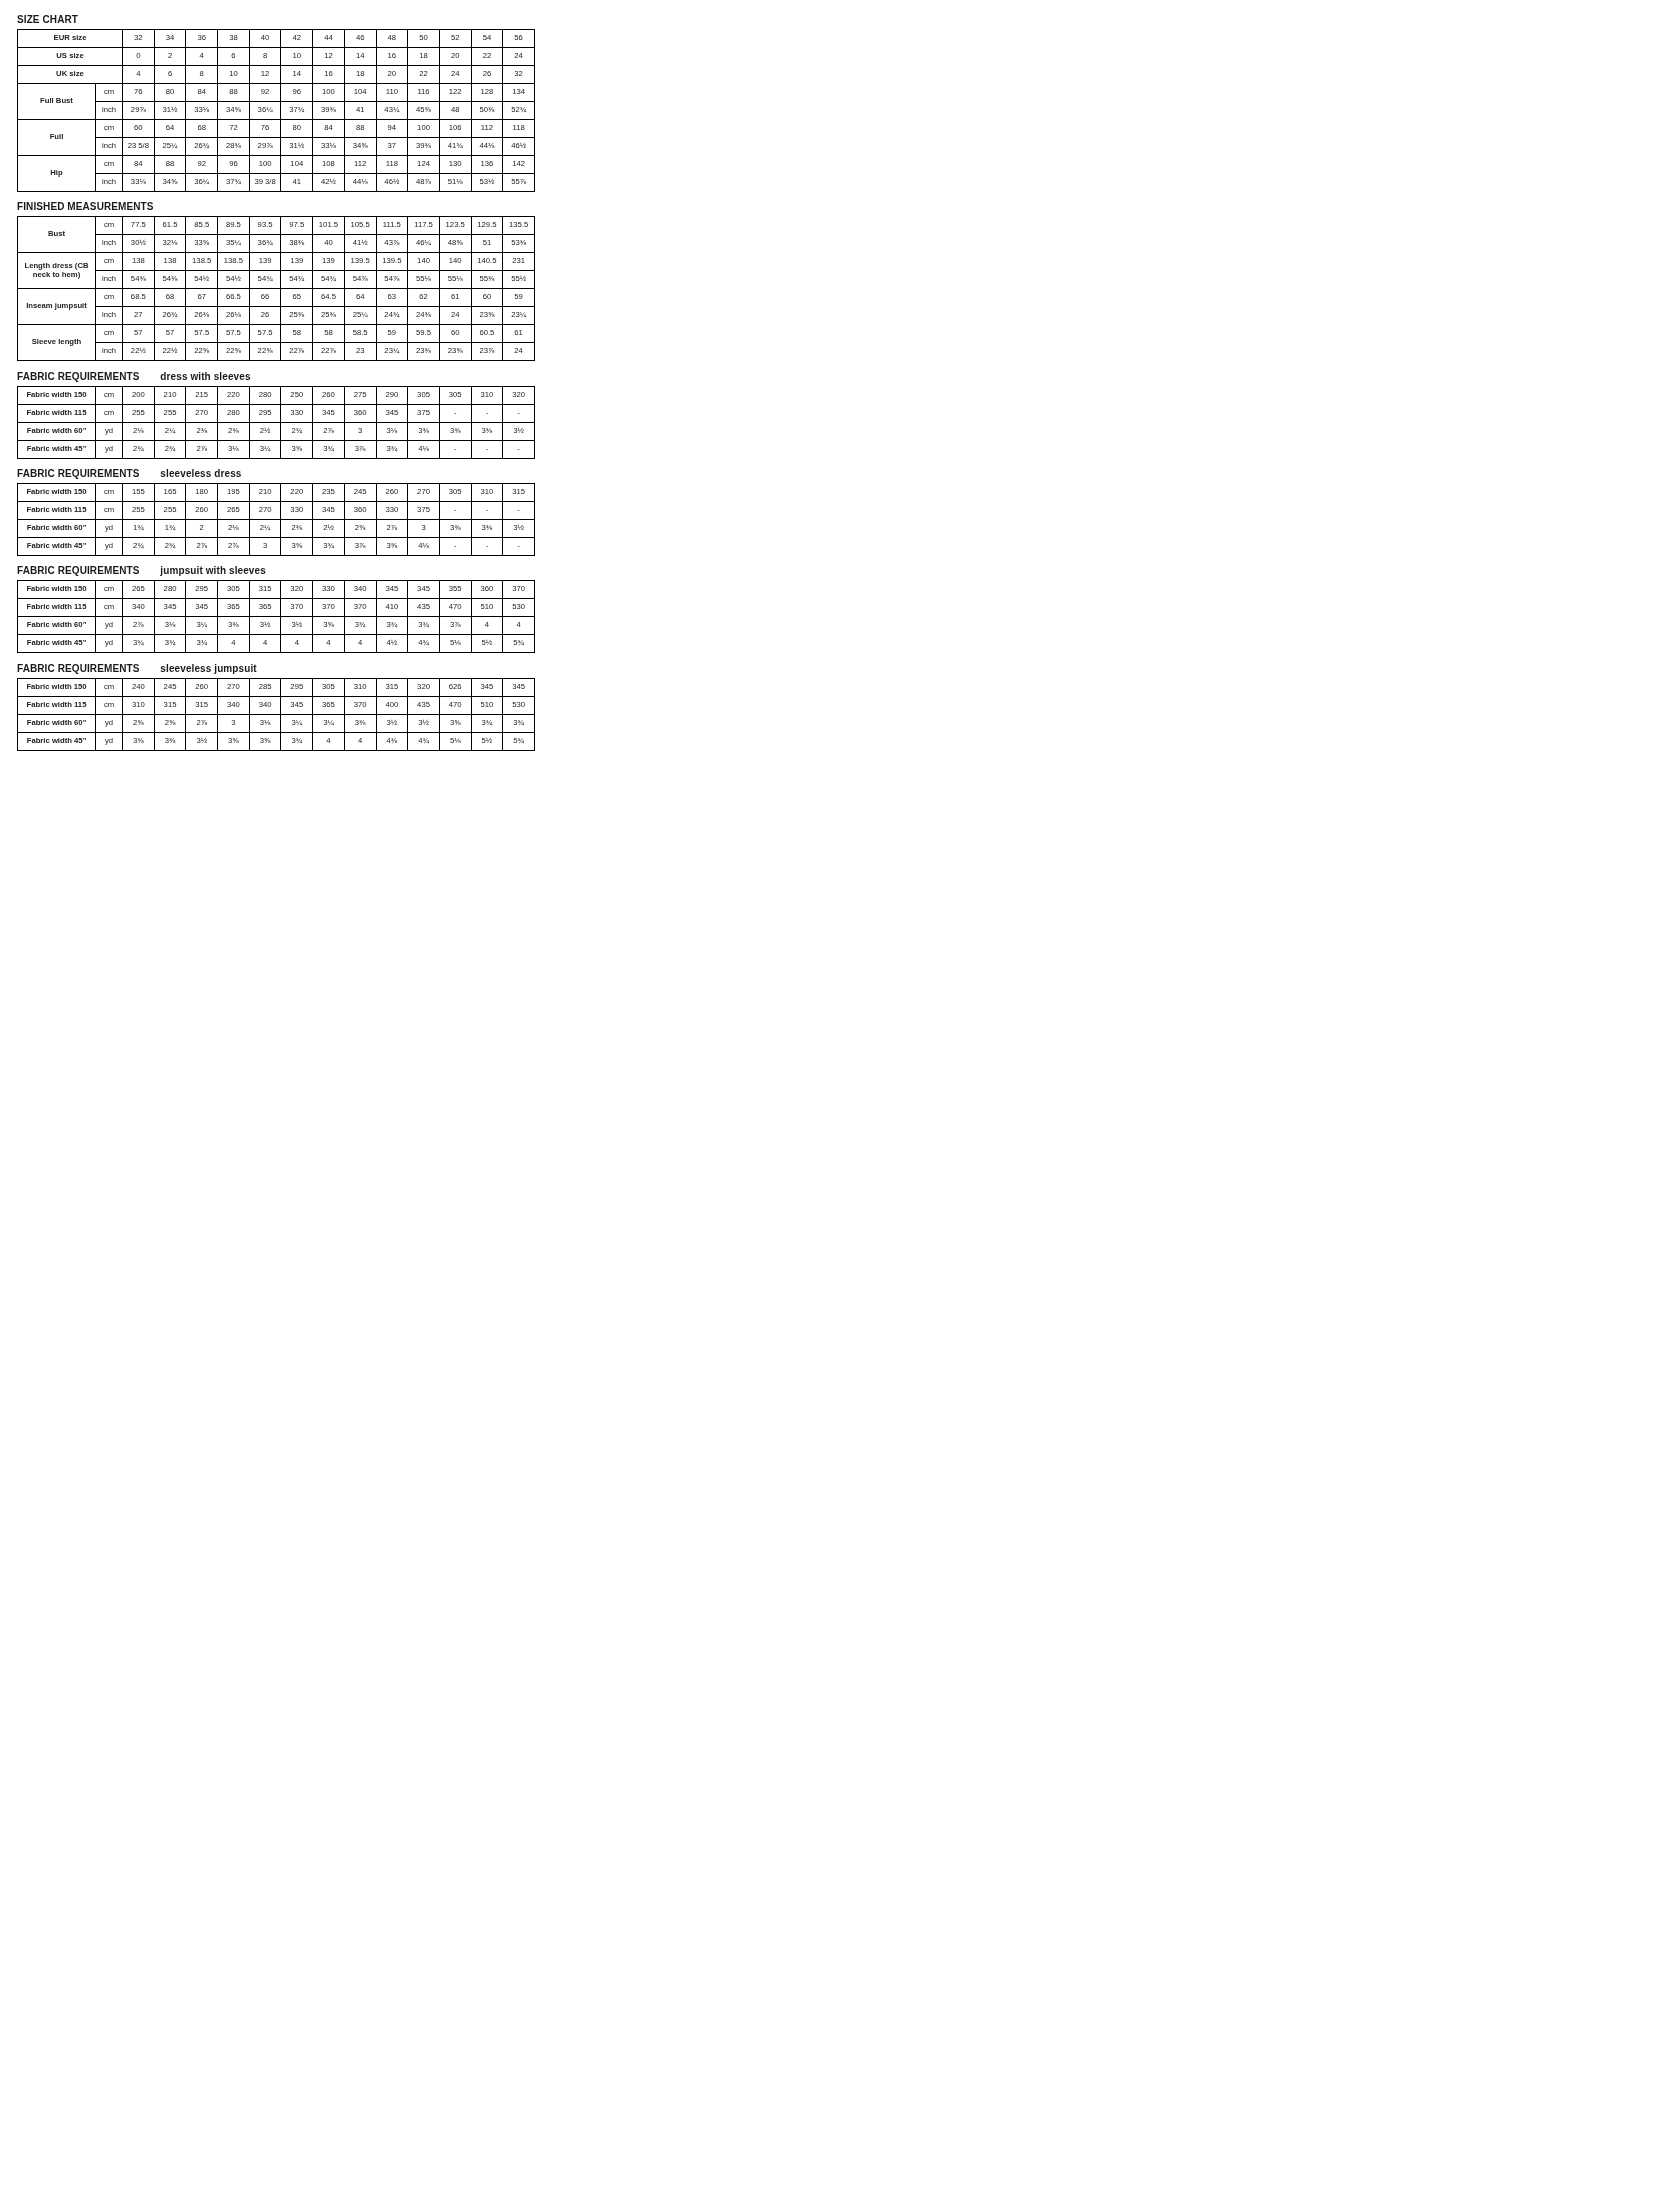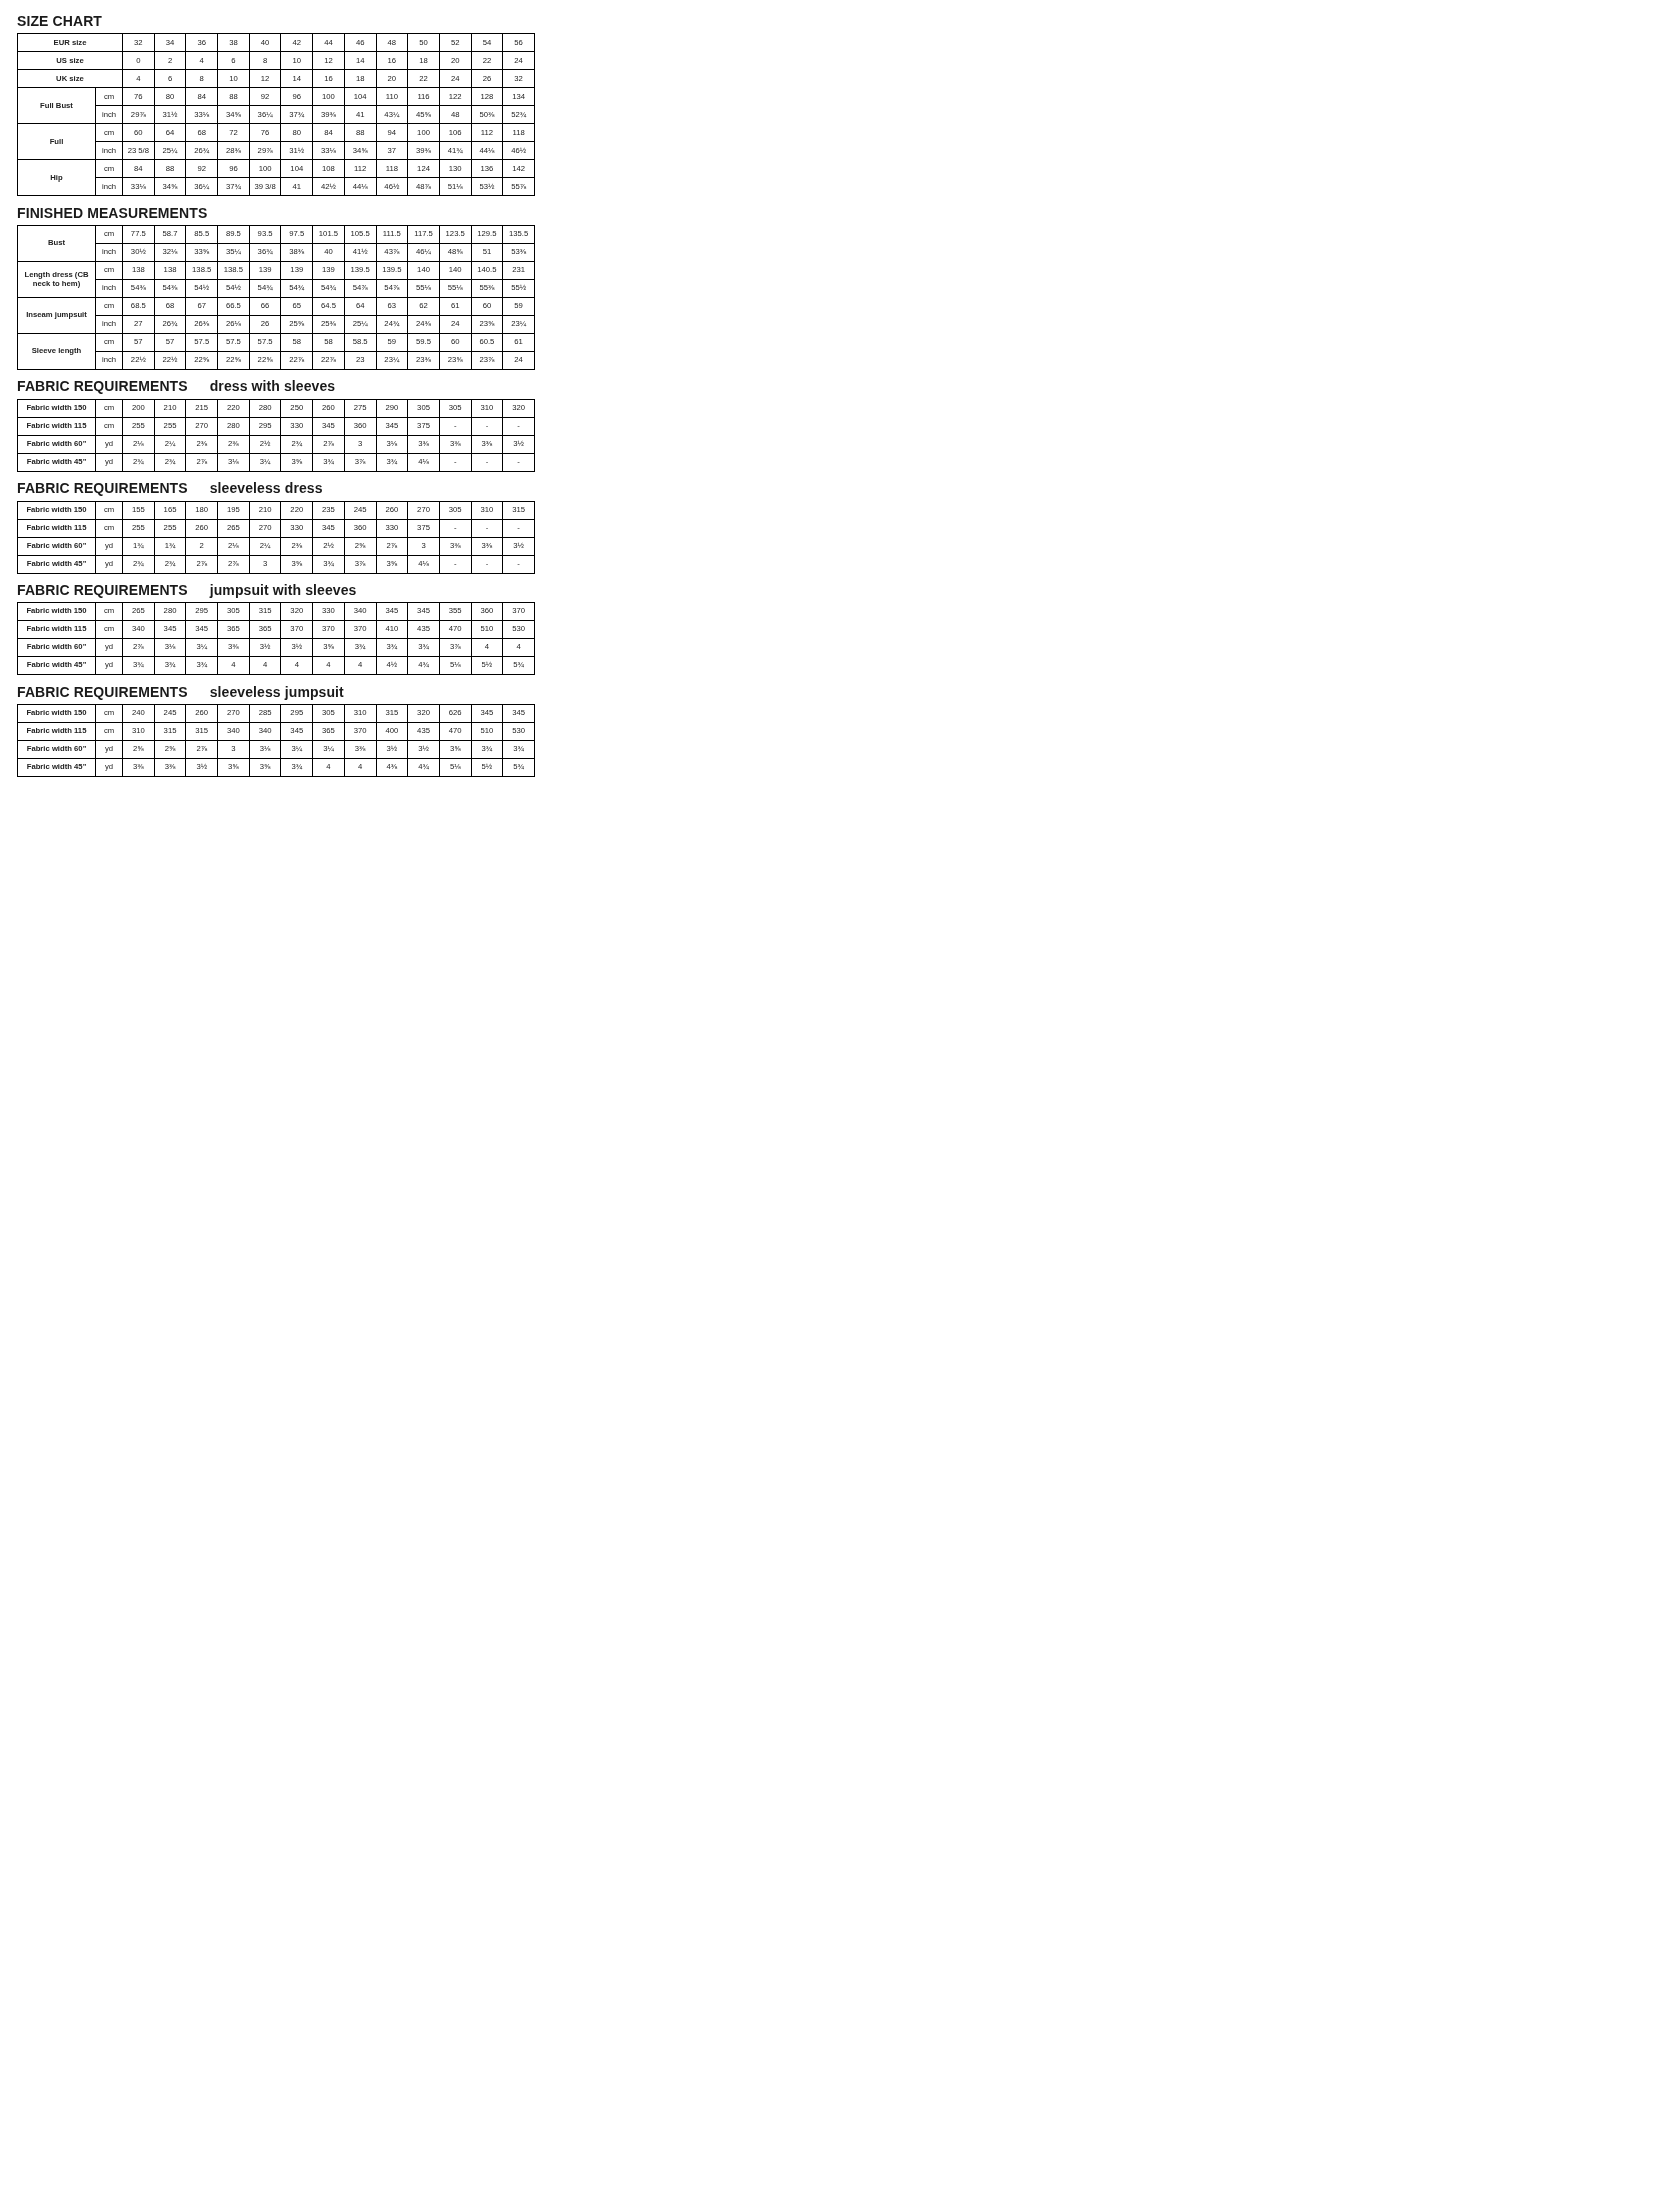"SIZE CHART" .section-title { font-size: 14px -> 10px }
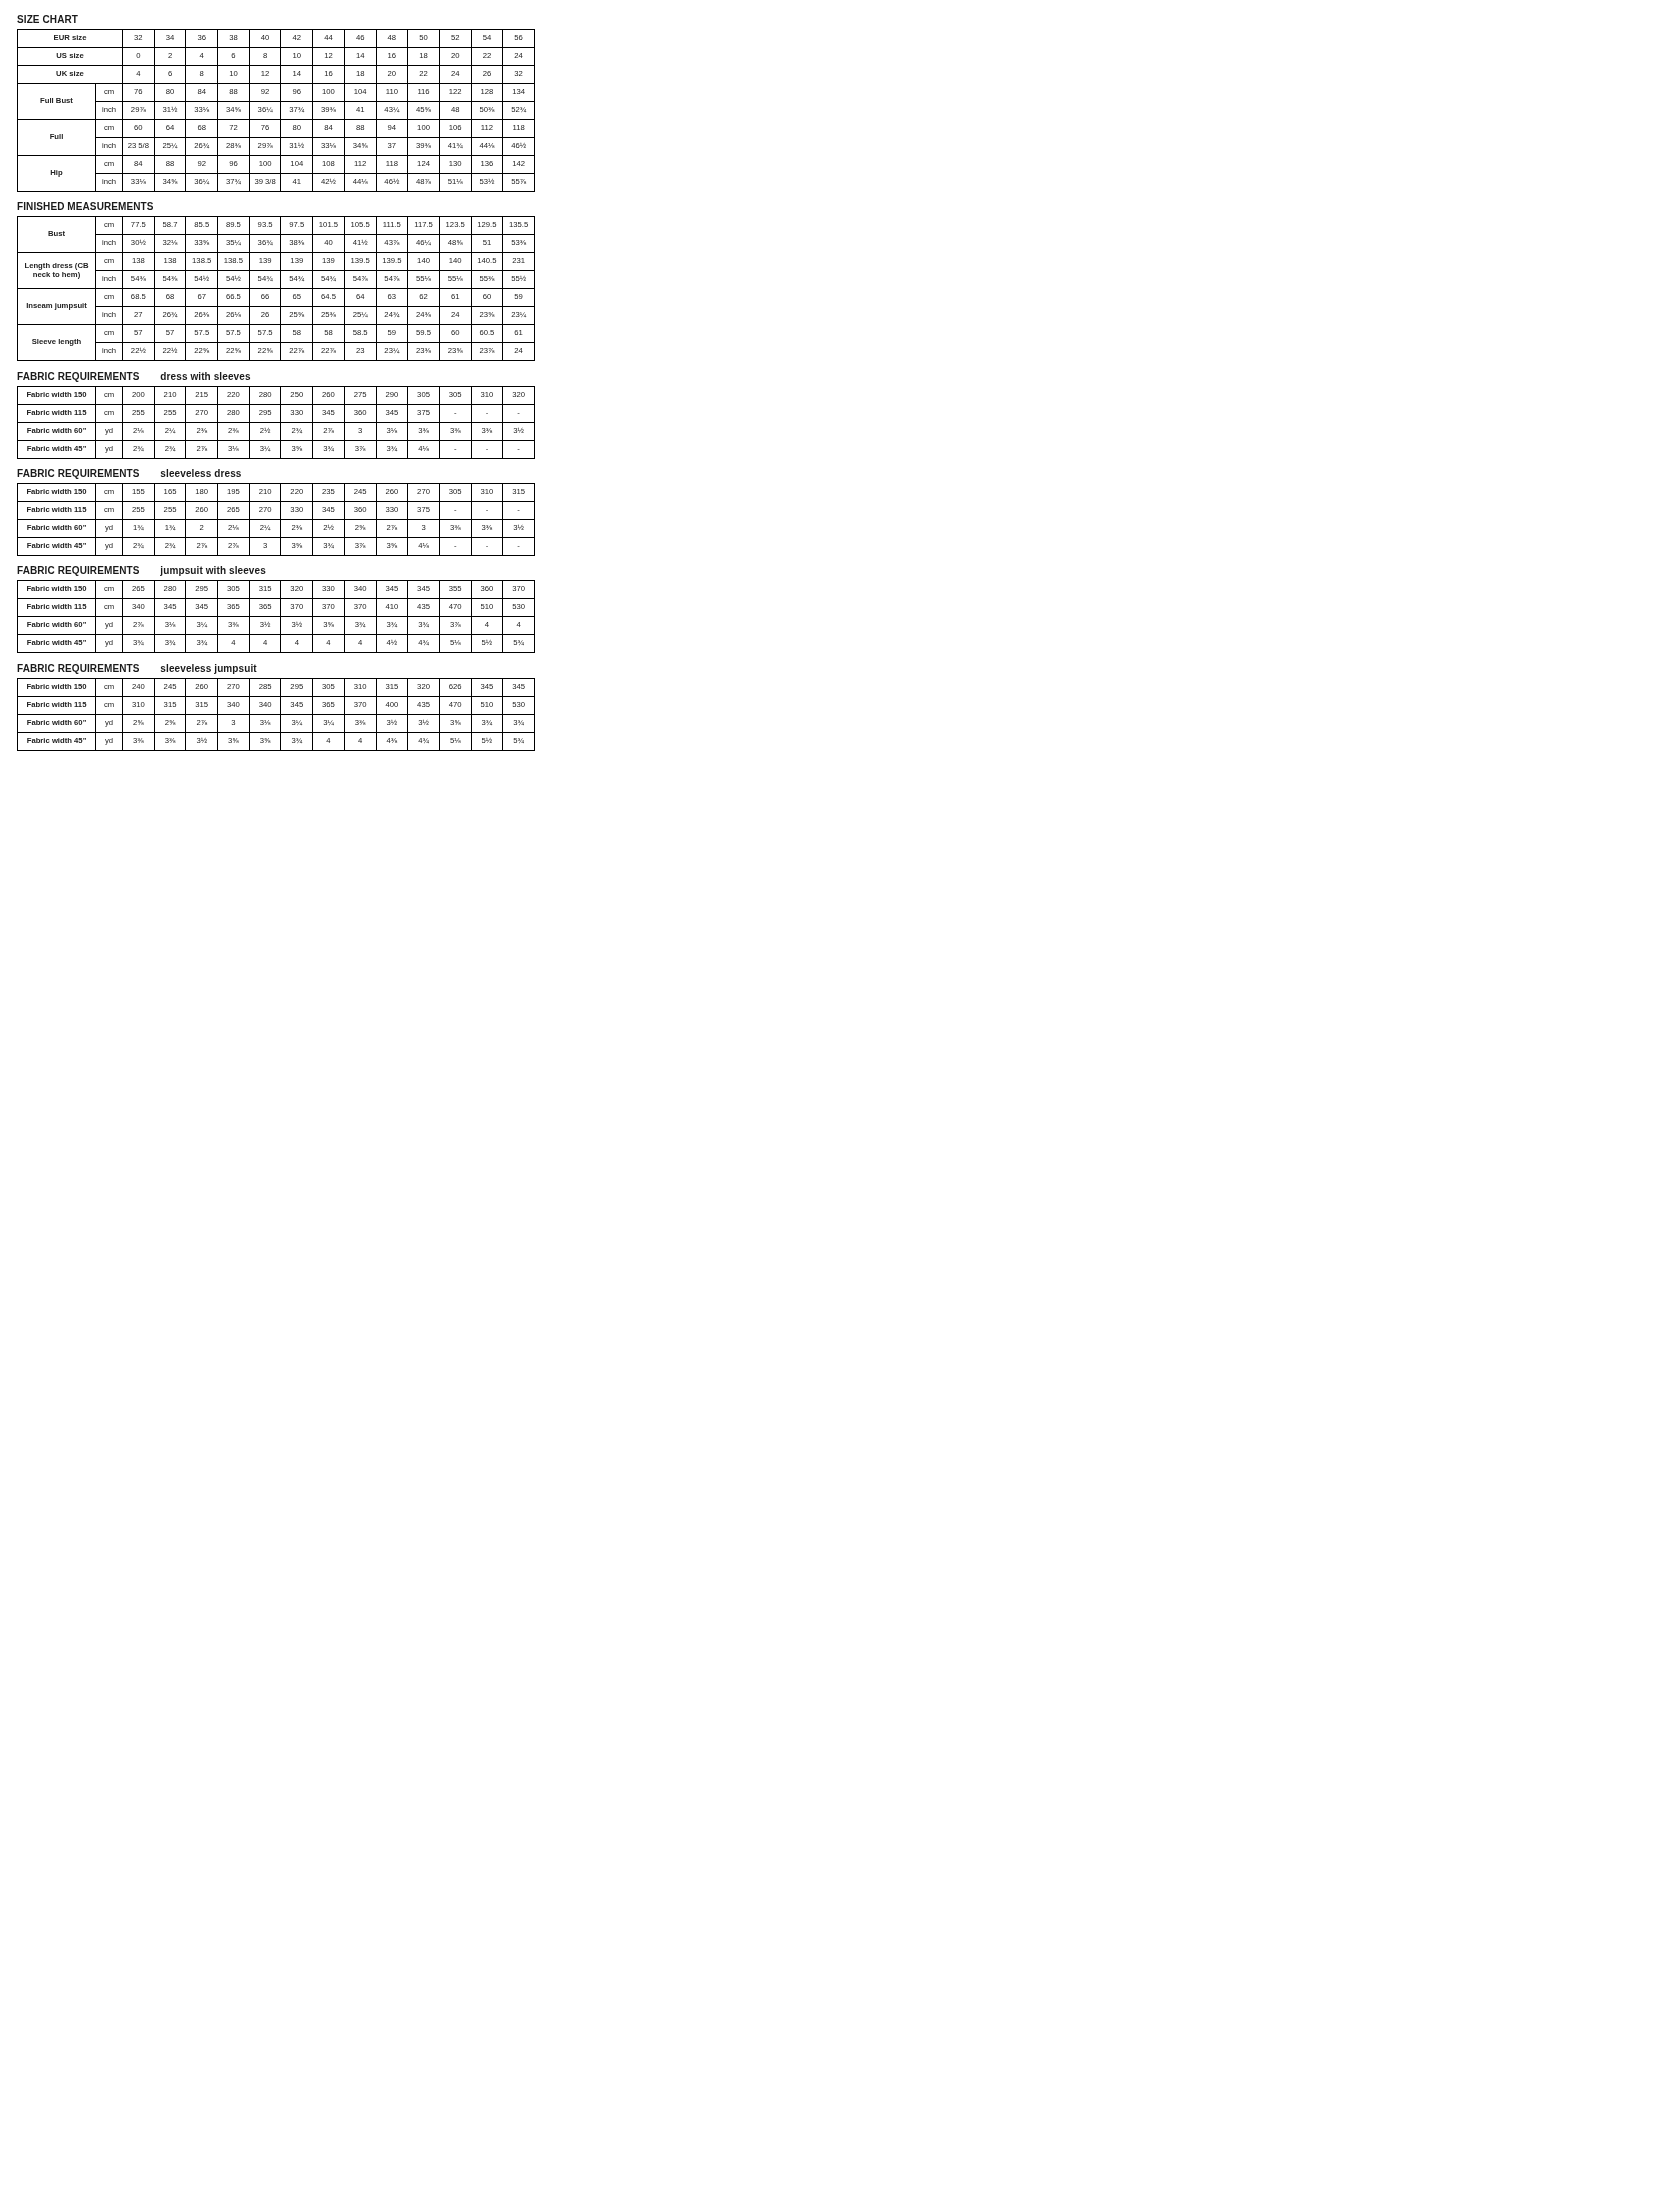"58.7" td { text: 58.7 -> 61.5 }
